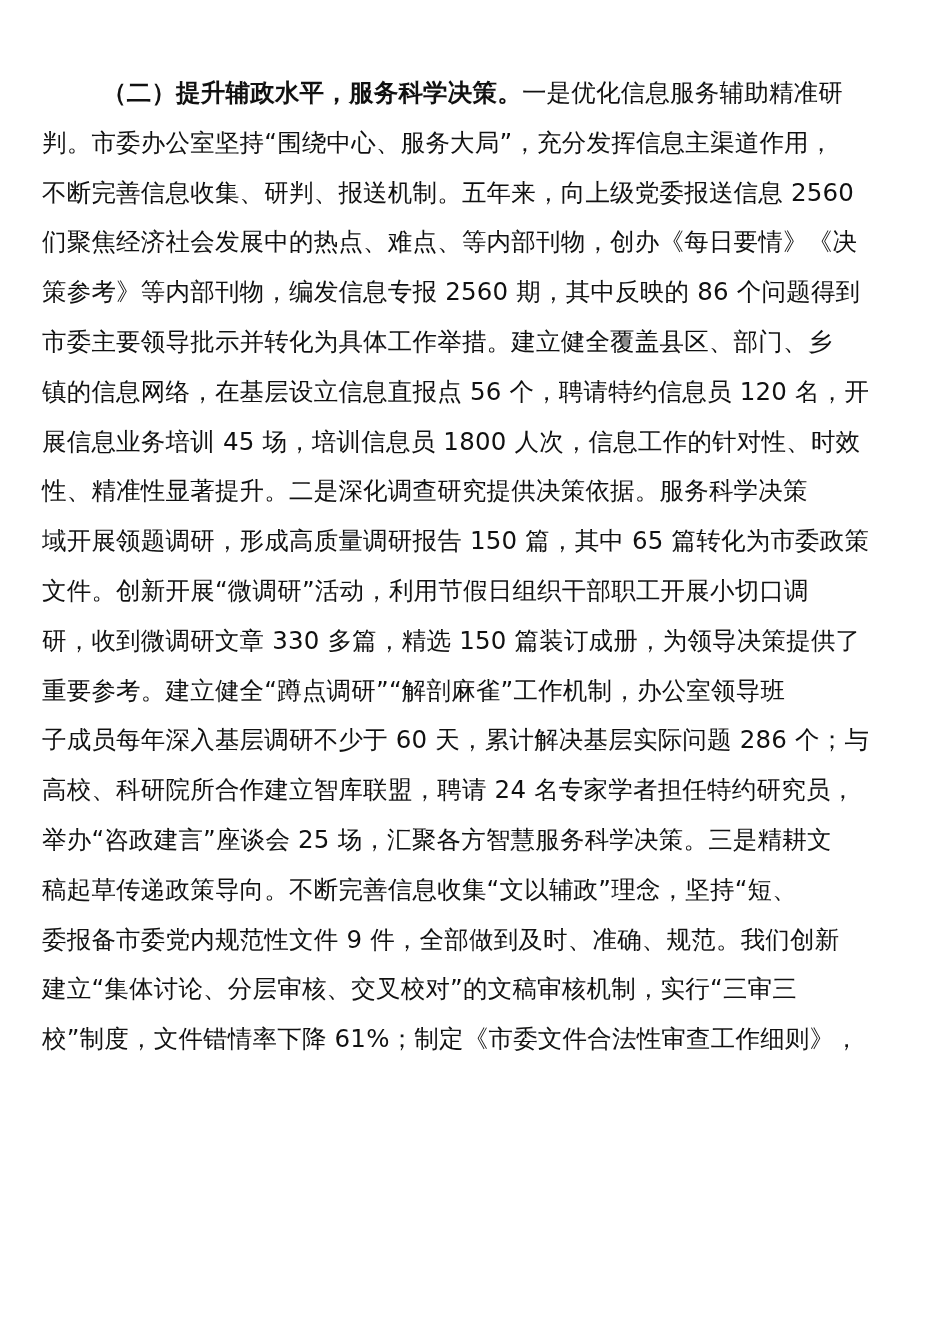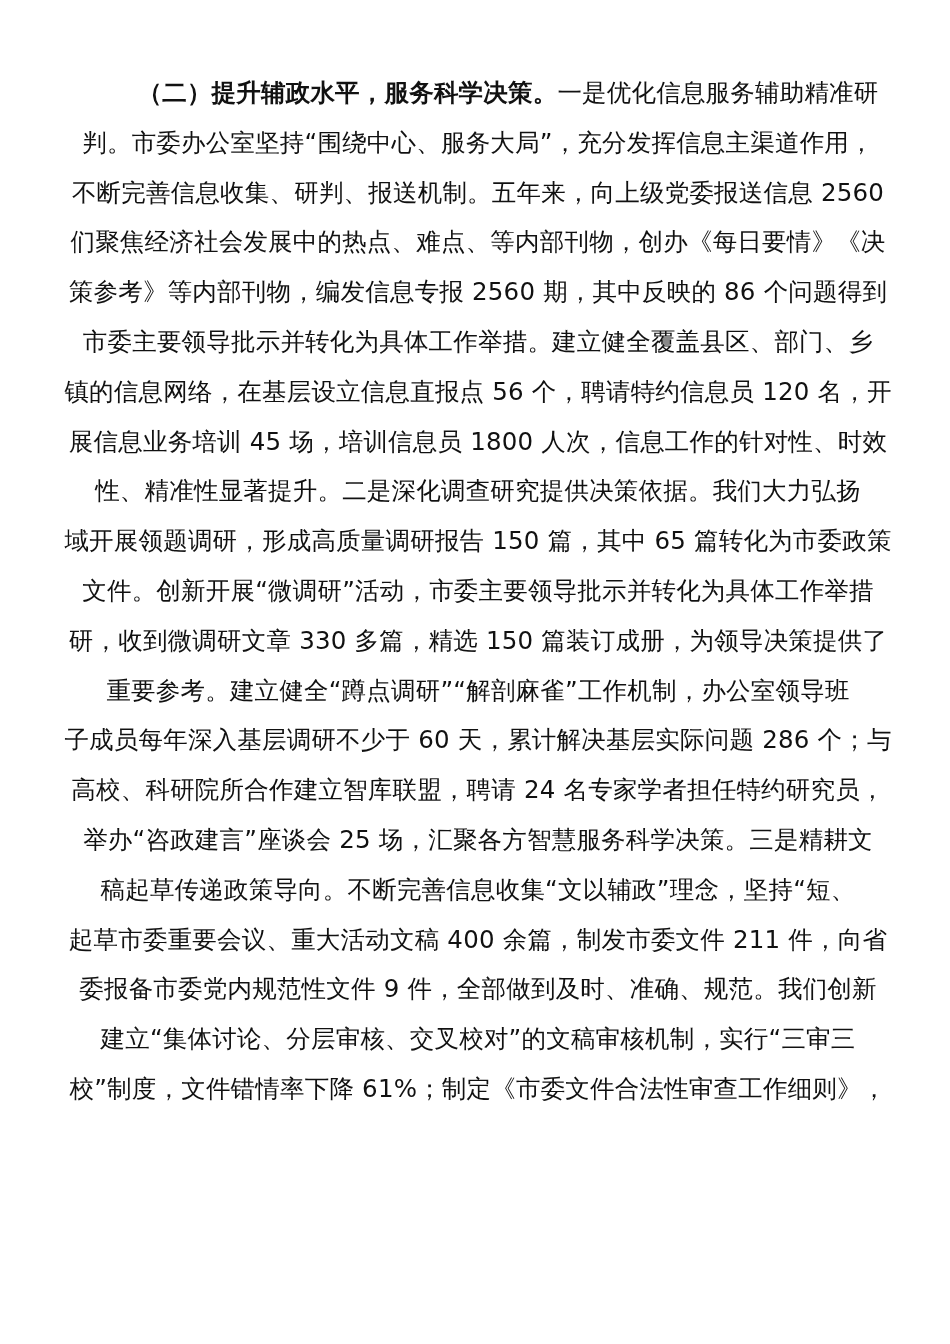"（二）提升辅政水平，服务科学决策。一是优化信息服务辅助精准研" .page { left: 58px -> 42px; text-align: center -> none }
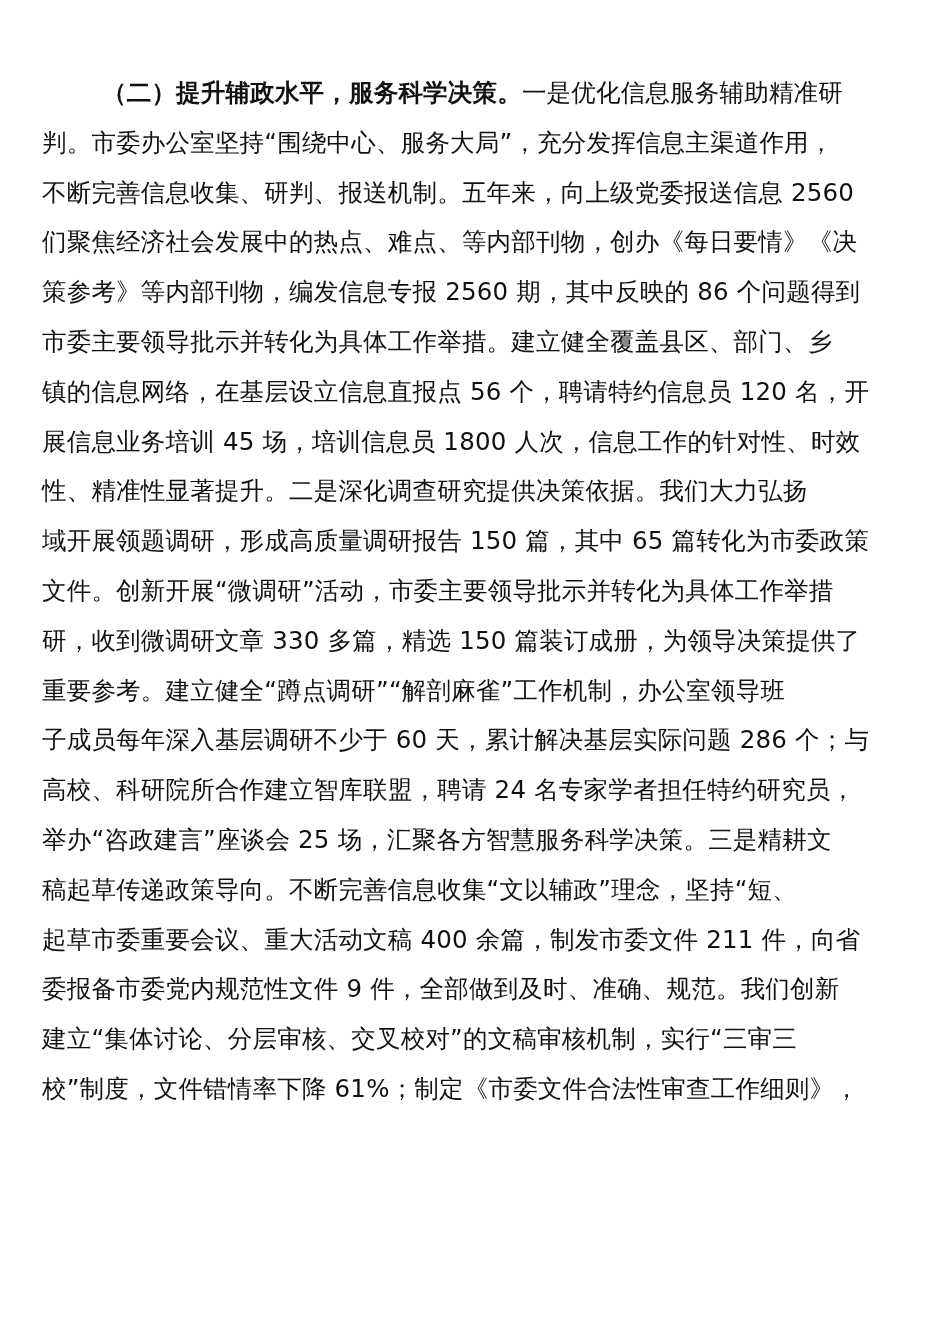"性、精准性显著提升。二是深化调查研究提供决策依据。我们大力弘扬" div.line { text: 我们大力弘扬 -> 服务科学决策 }
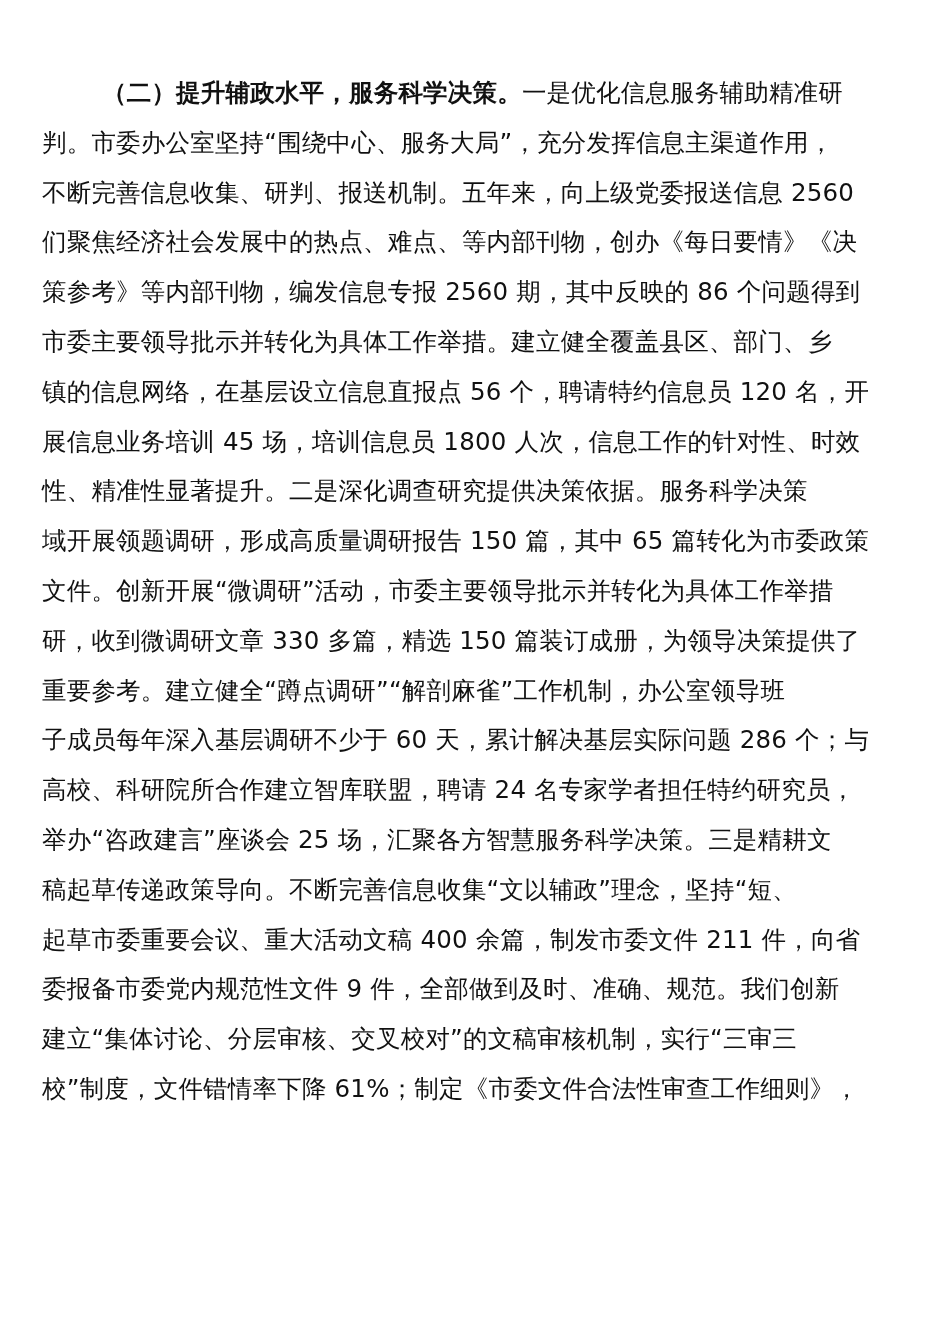"文件。创新开展“微调研”活动，市委主要领导批示并转化为具体工作举措" div.line { text: 市委主要领导批示并转化为具体工作举措 -> 利用节假日组织干部职工开展小切口调 }
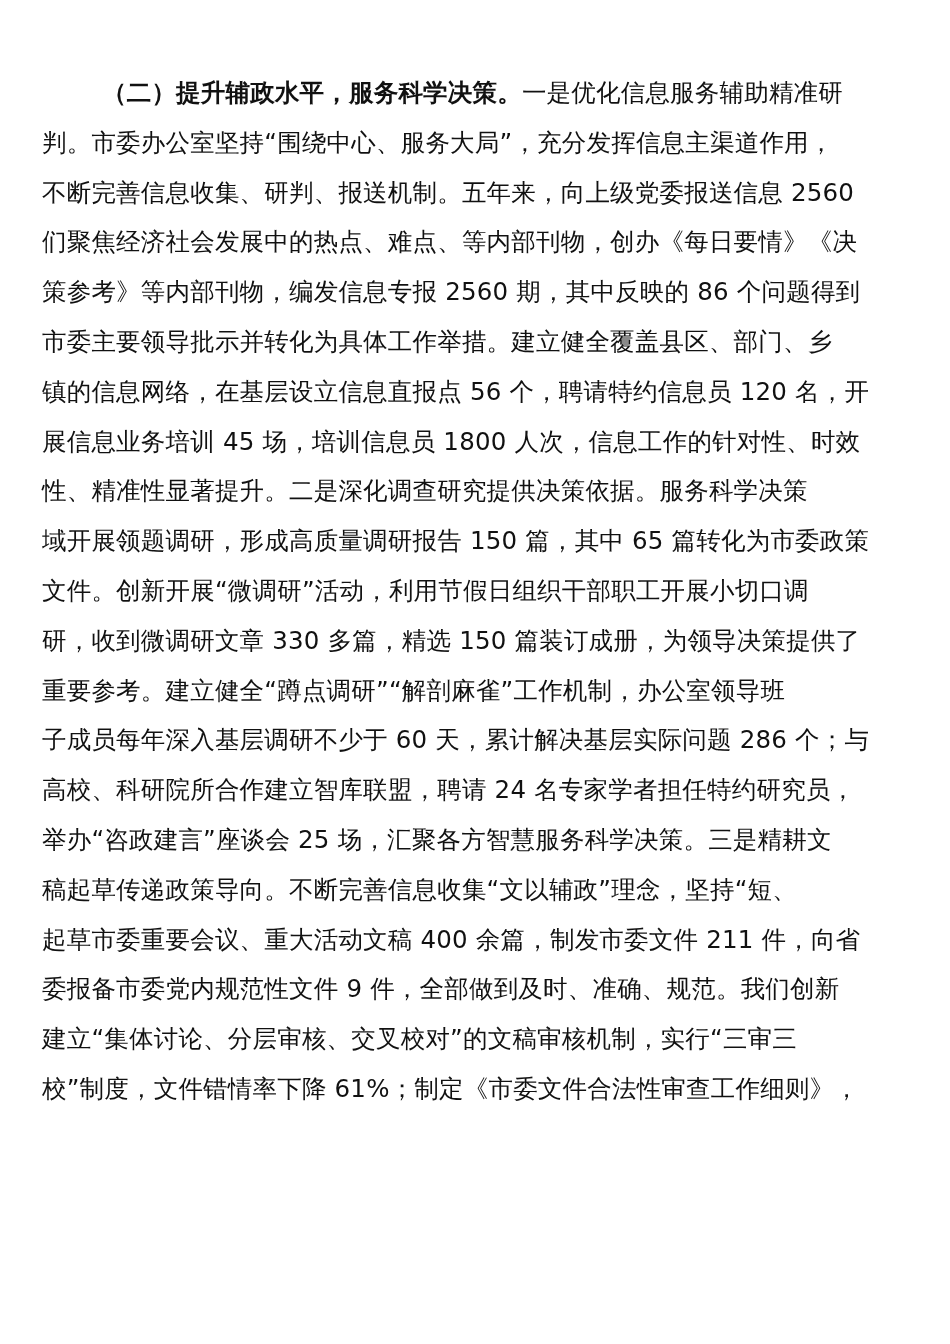"起草市委重要会议、重大活动文稿 400 余篇，制发市委文件 211 件，向省" div.line { html: <div>起草市委重要会议、重大活动文稿 400 余篇，制发市委文件 211 件，向省</div> -> none }
